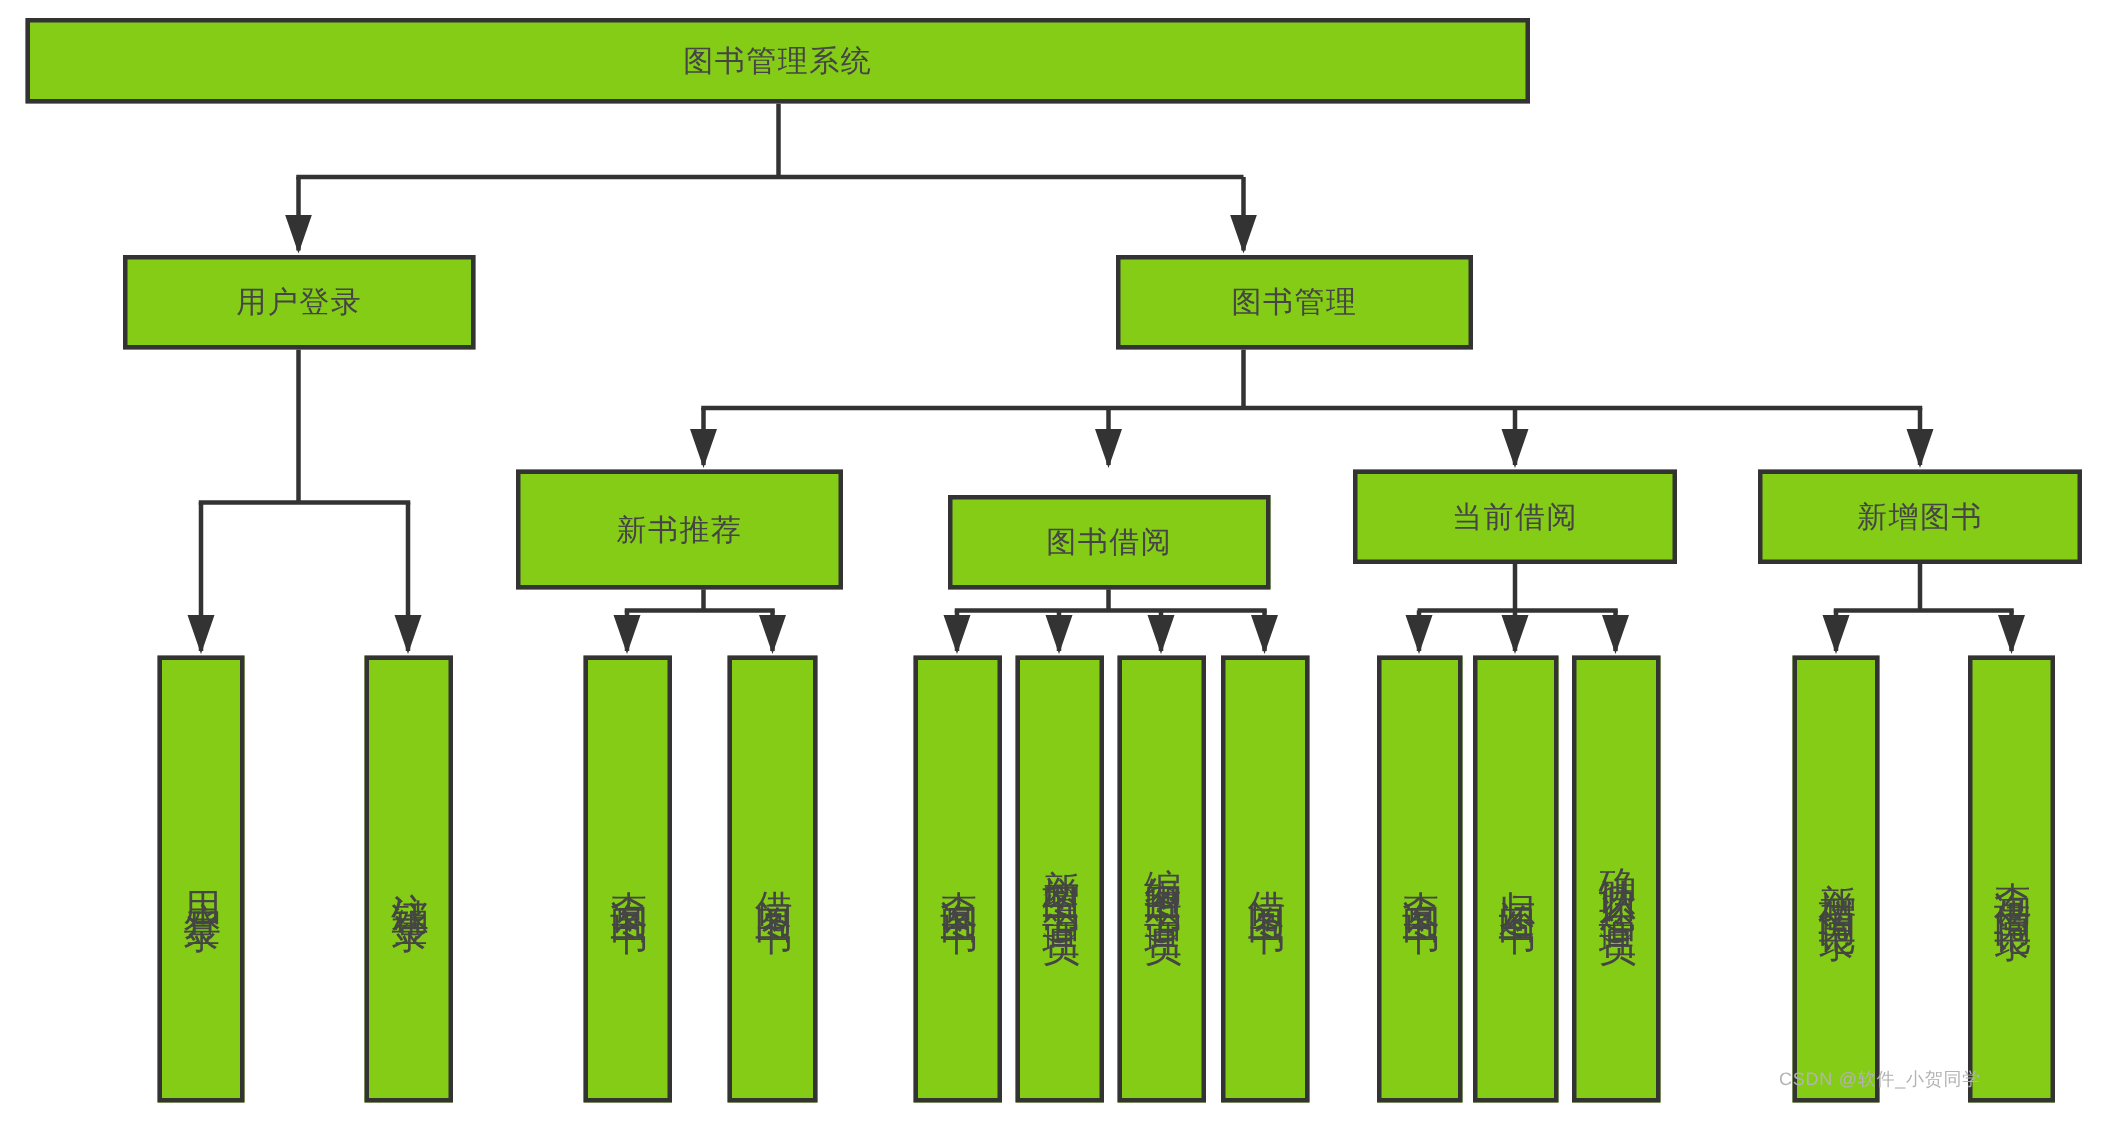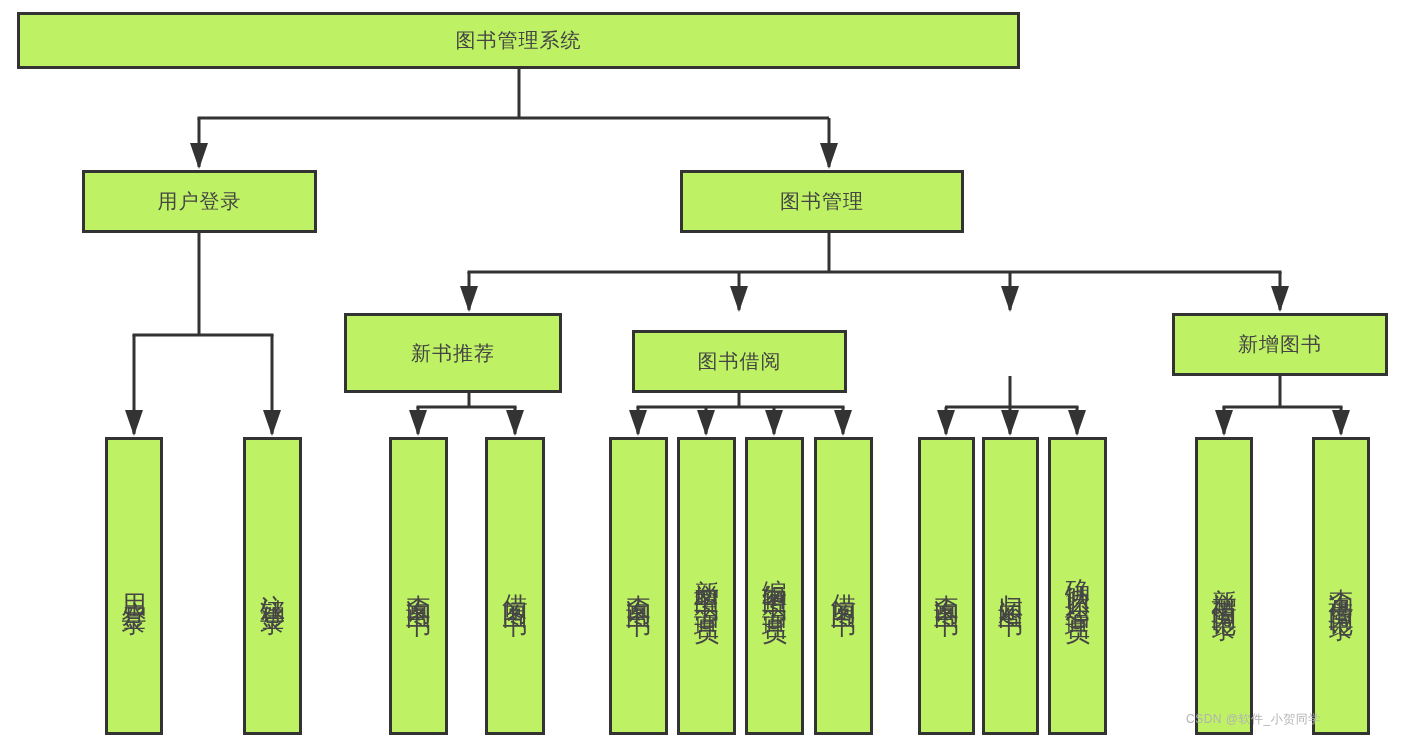"图书管理系统" .hbox, .vbox { background: #bef264 -> #84cc16 }
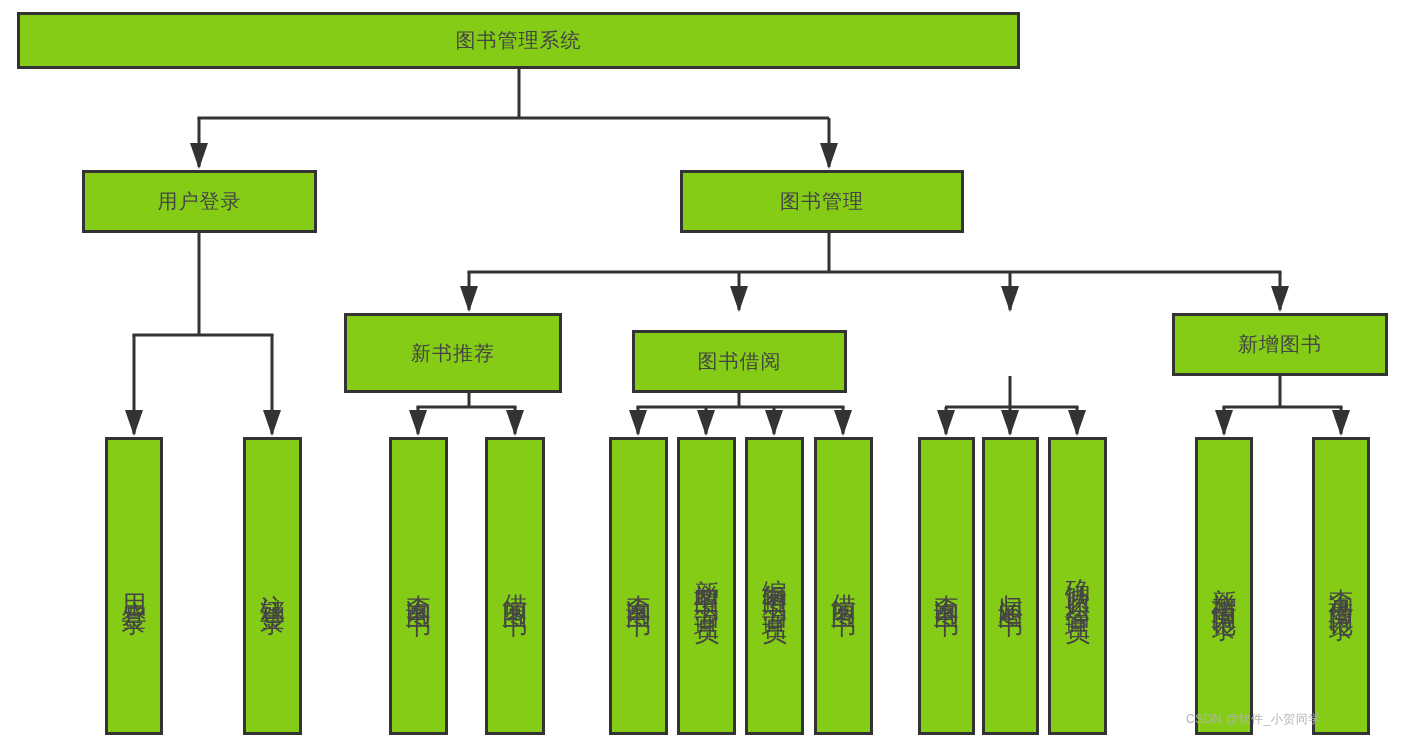"图书管理" div.hbox { left: 680px -> 744px; width: 284px -> 238px }
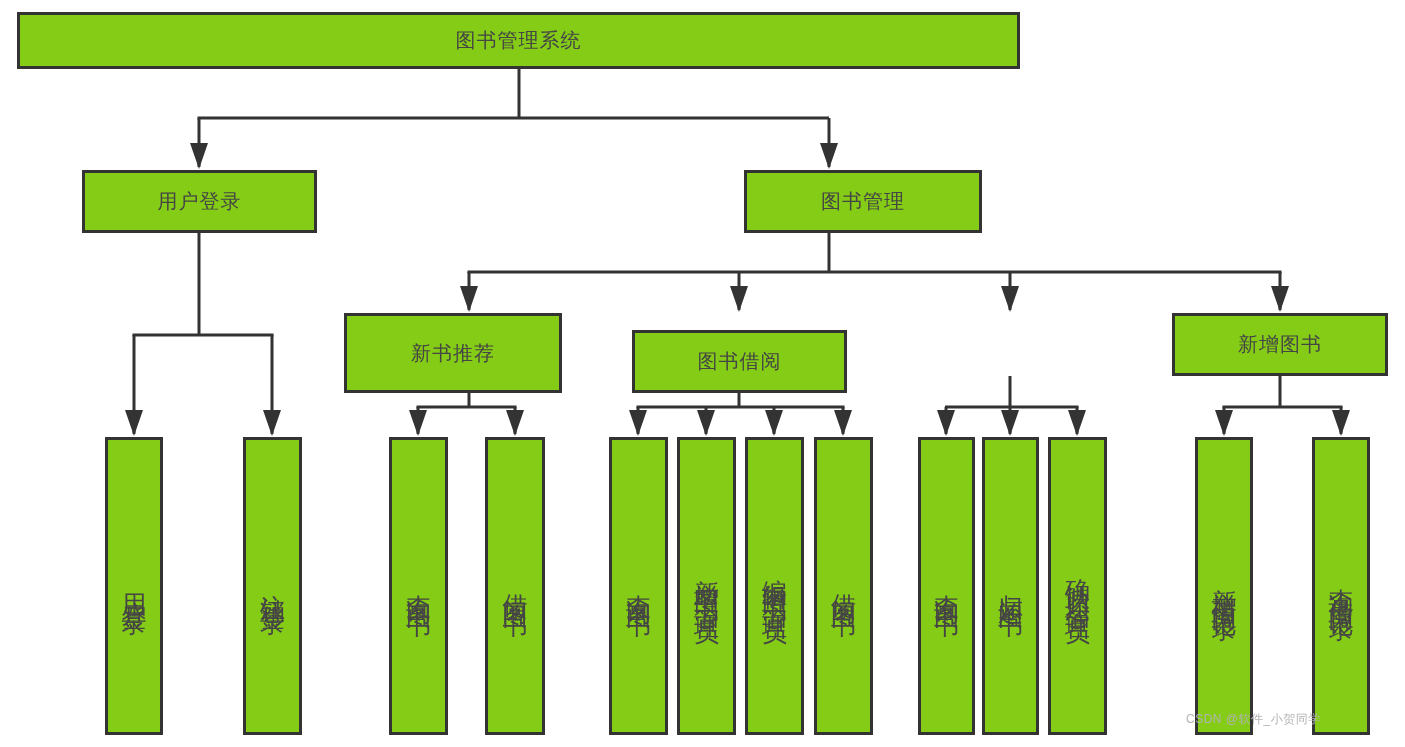"当前借阅" div.hbox { html: none -> <div> <span>当前借阅</span> </div> }
